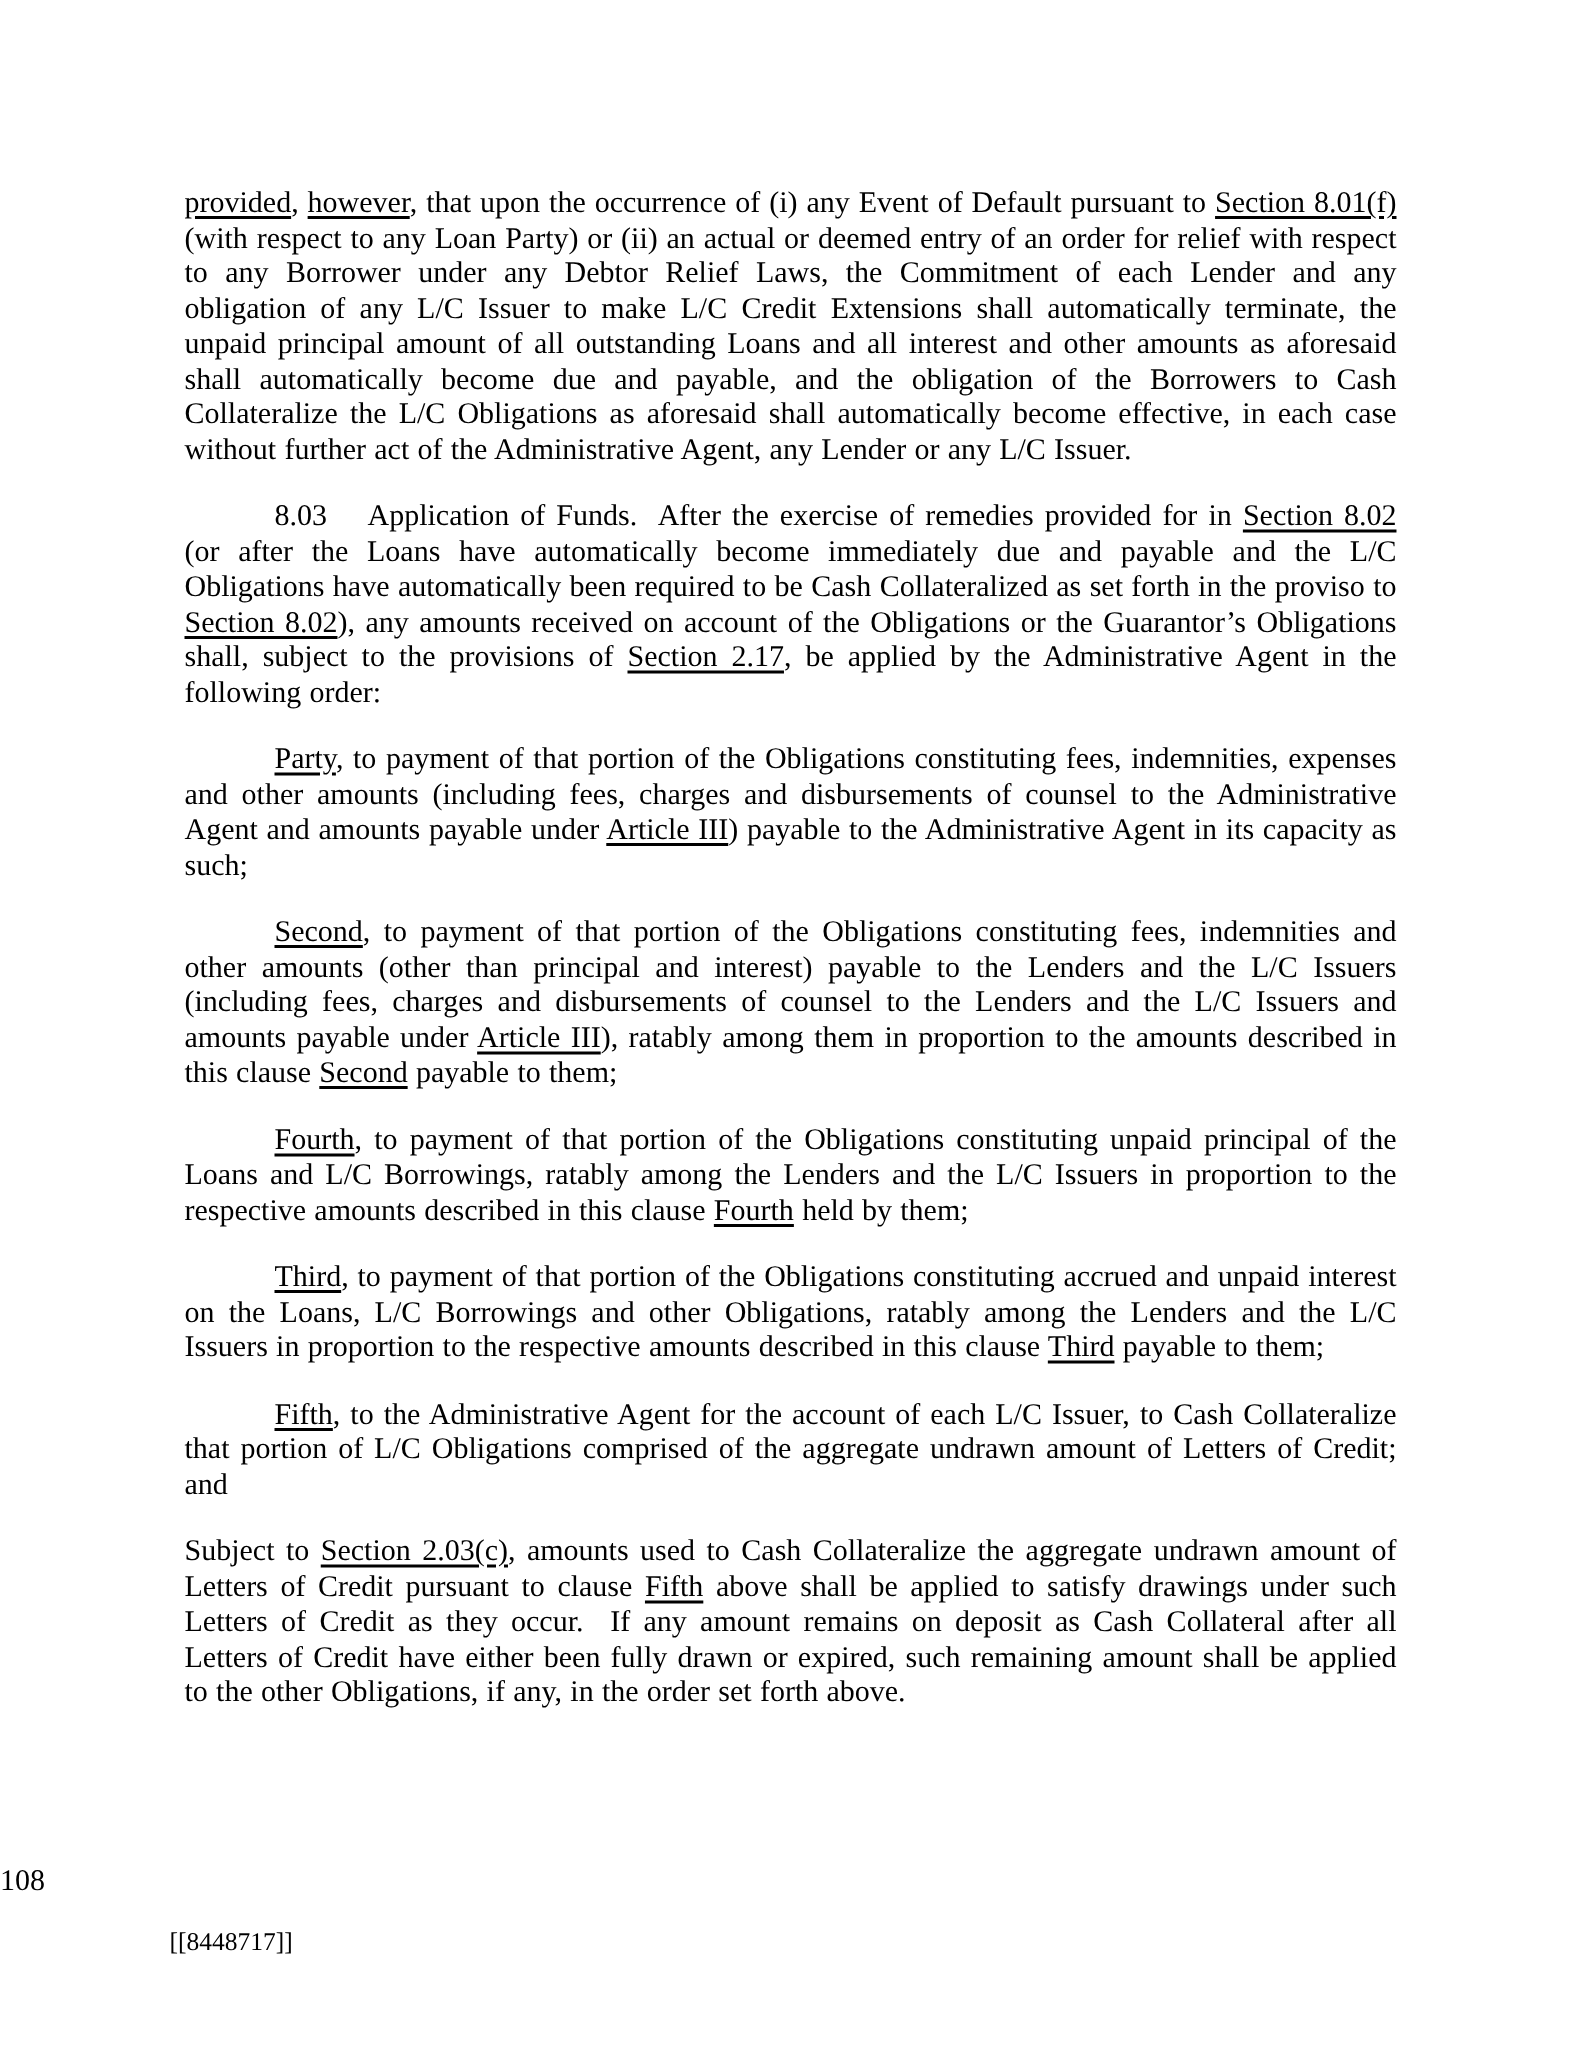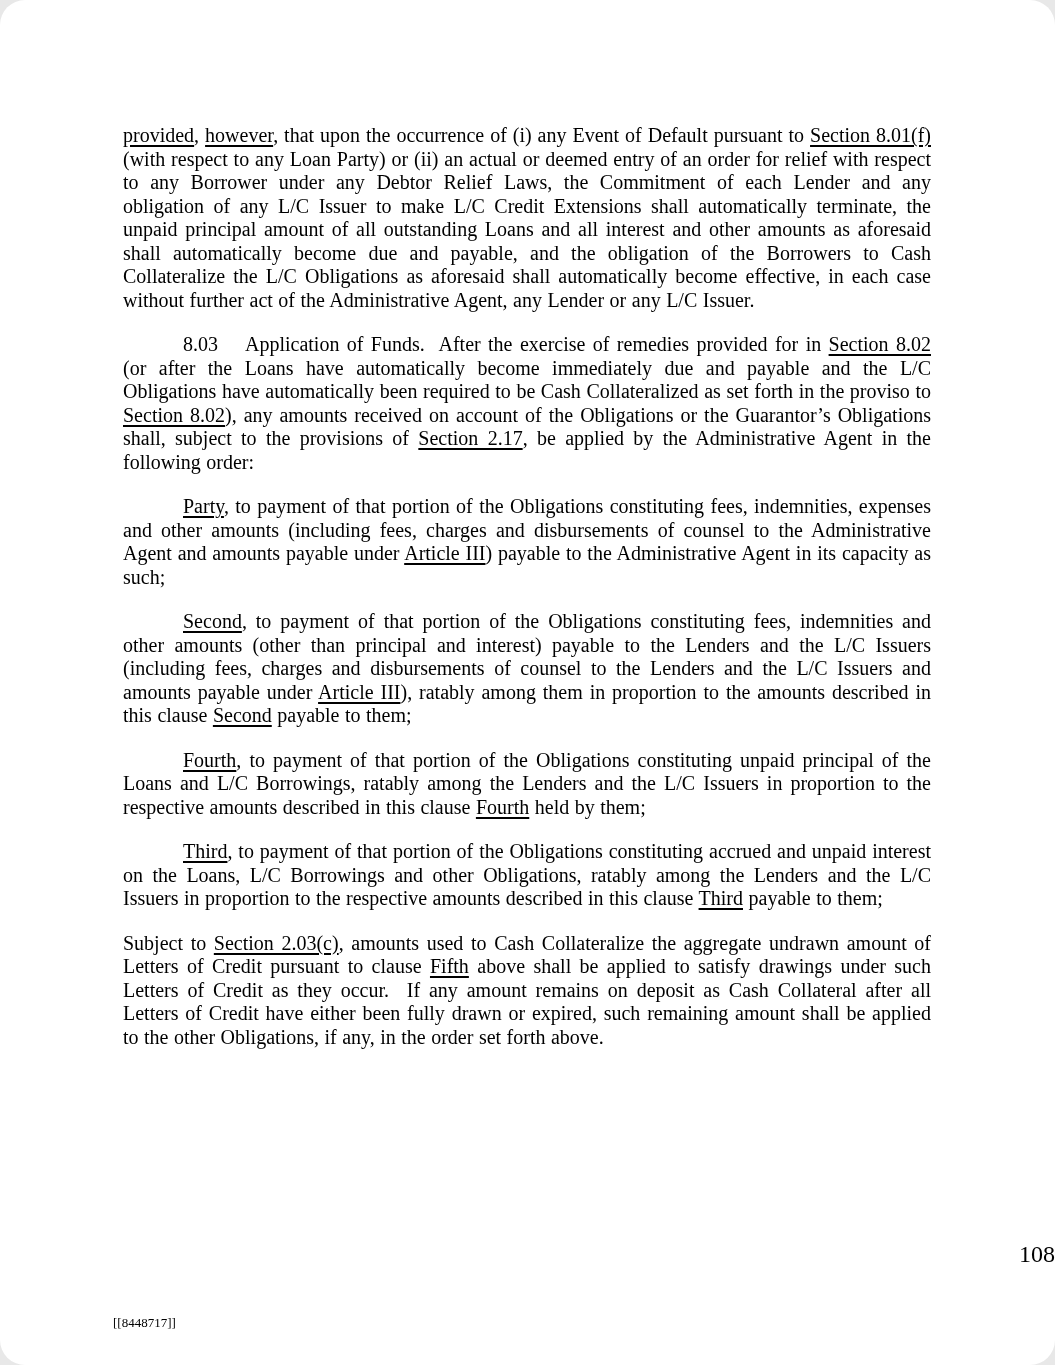"provided, however, that upon the" .page { border-radius: 25px -> none }
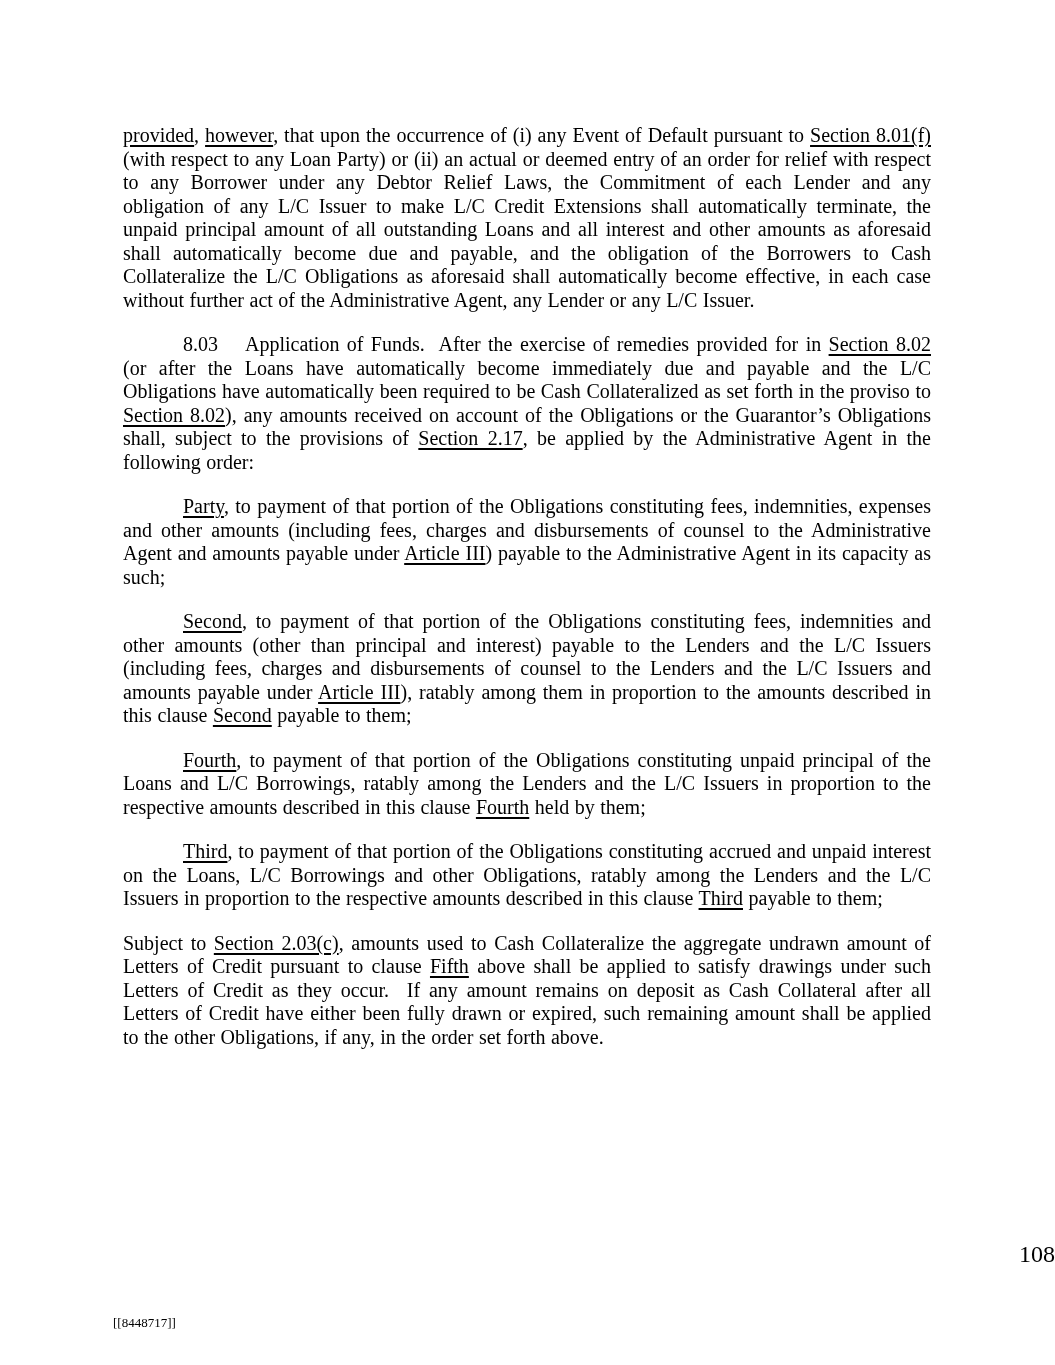"Fifth, to the Administrative Agent" p.para { html: none -> <p><span>Fifth</span><span>, to the Administrative Agent for the account of each L/C Issuer, to Cash Collateralize that portion of L/C Obligations comprised of the aggregate undrawn amount of Letters of Credit; and</span></p> }
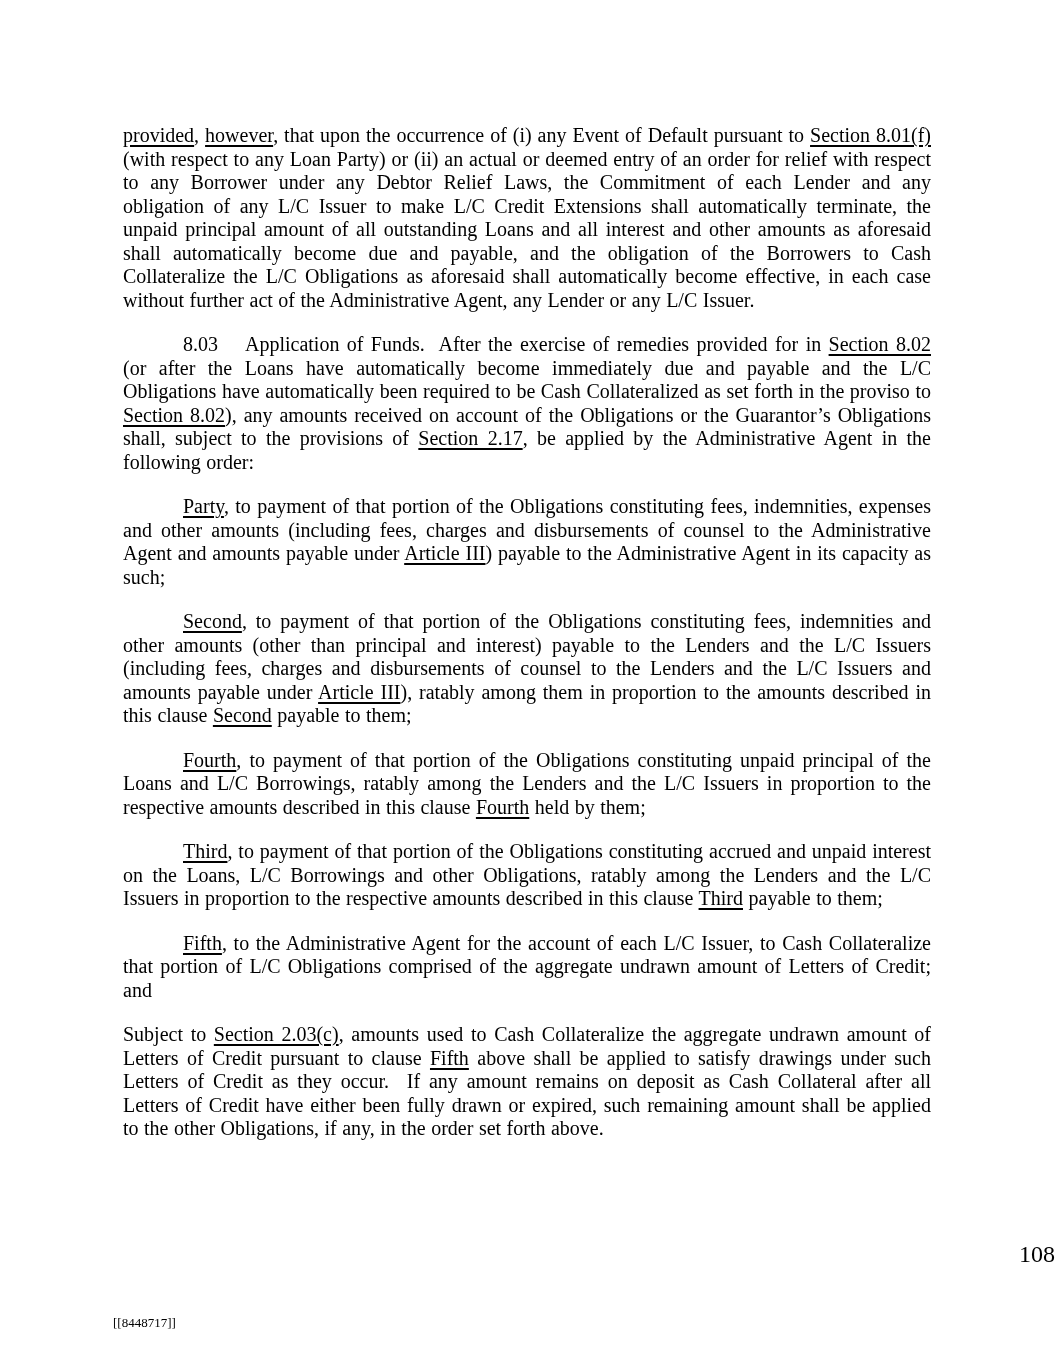"108" .page-number { font-size: 24px -> 20px; text-align: right -> left }
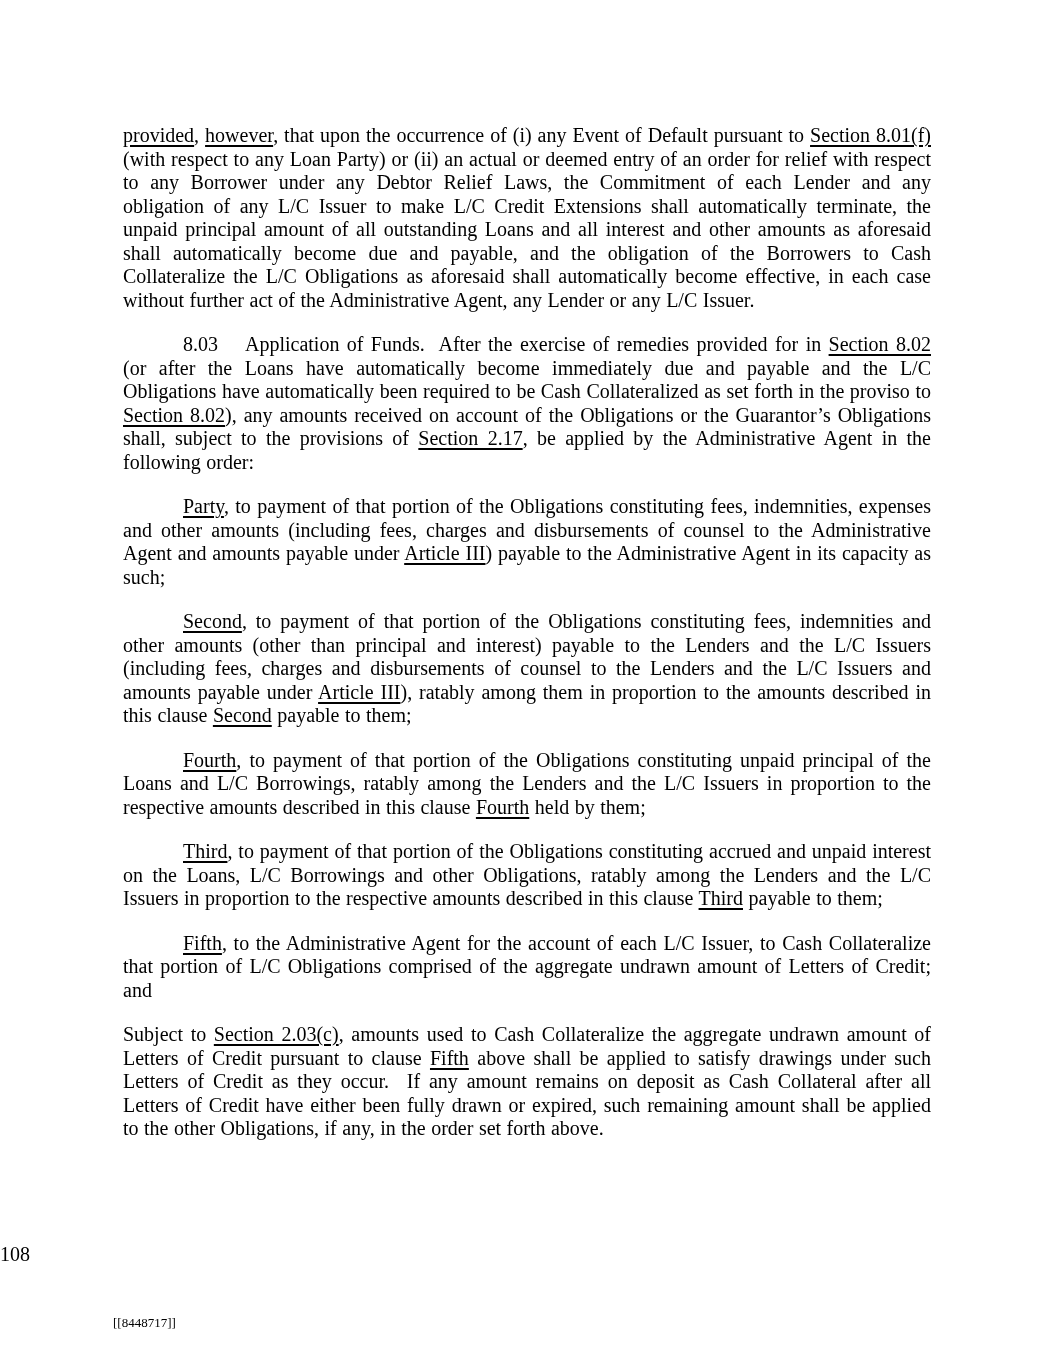"[[8448717]]" .doc-footer { font-size: 13px -> 17px; top: 1315px -> 1287px }
